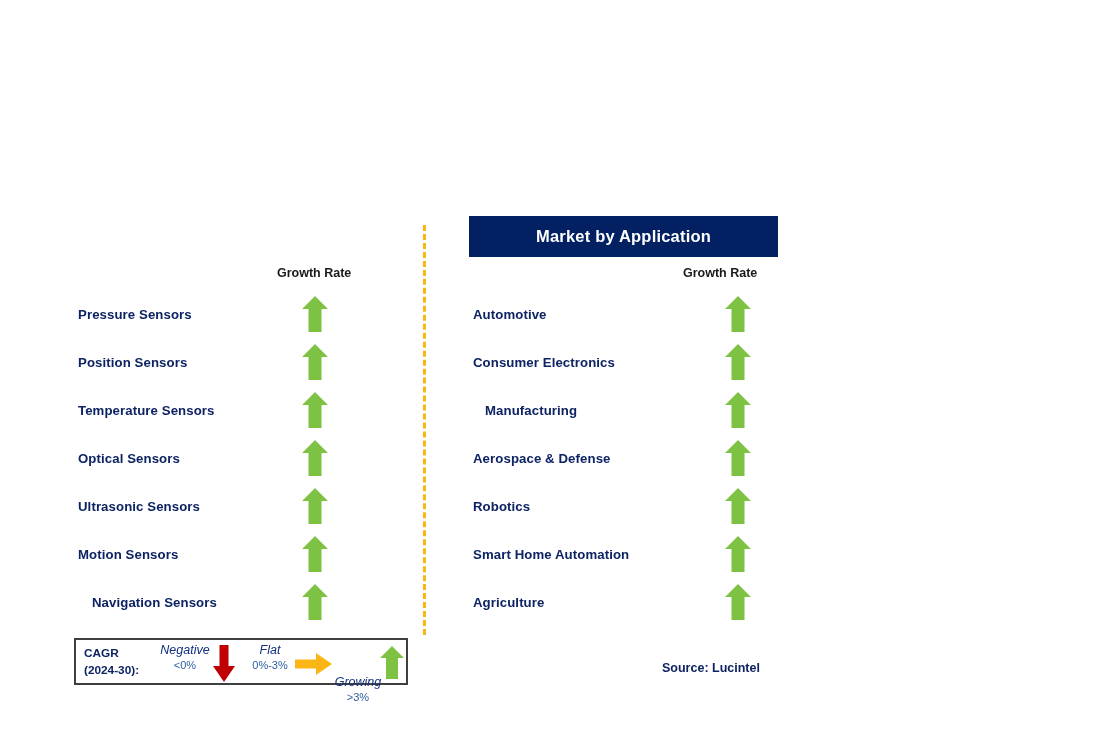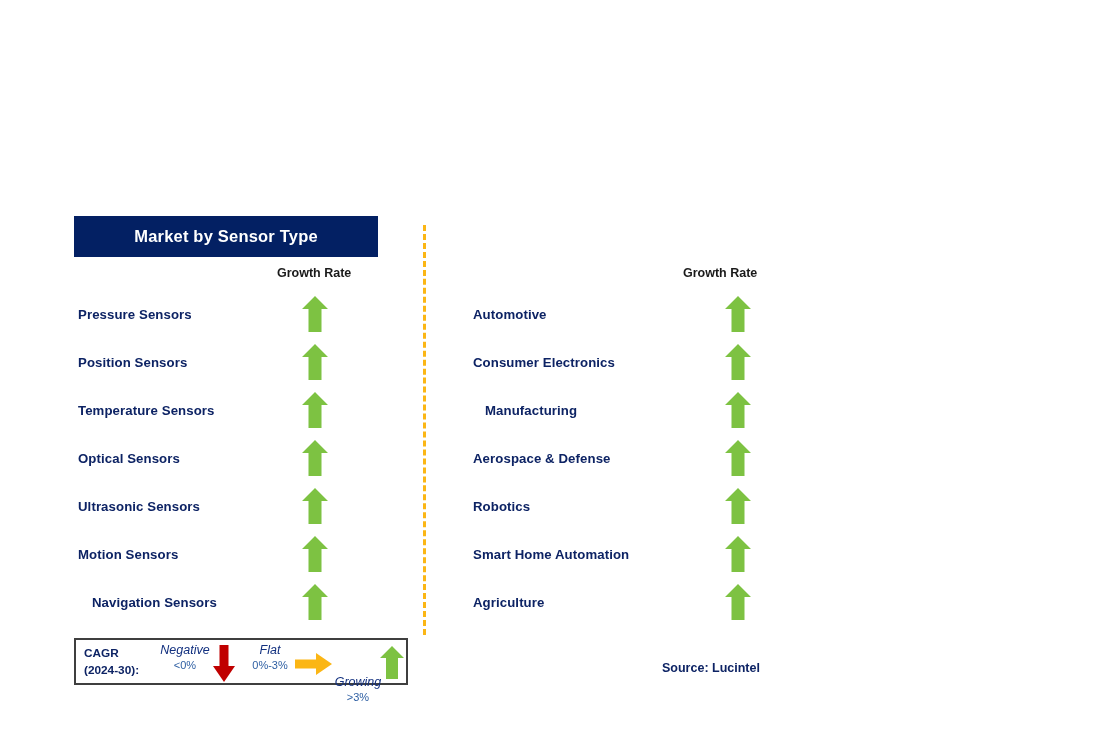"Market by Sensor Type" div.panel { html: <div> <div>Market by Sensor Type</div> </div> -> none }
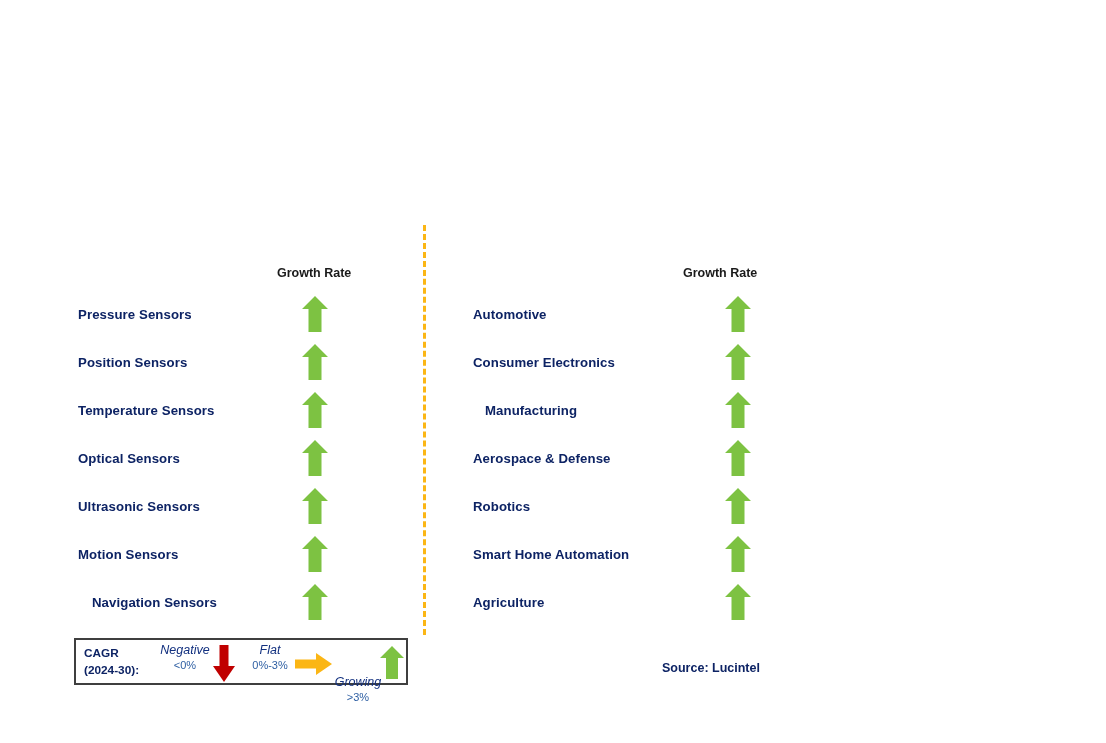"Market by Application" div.panel { html: none -> <div> <div>Market by Application</div> </div> }
